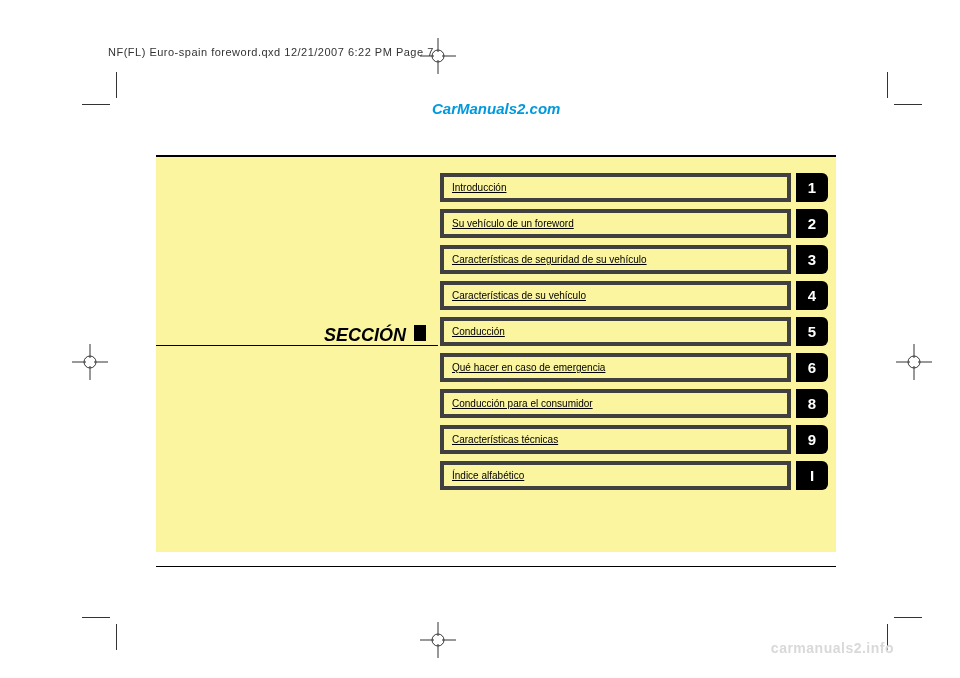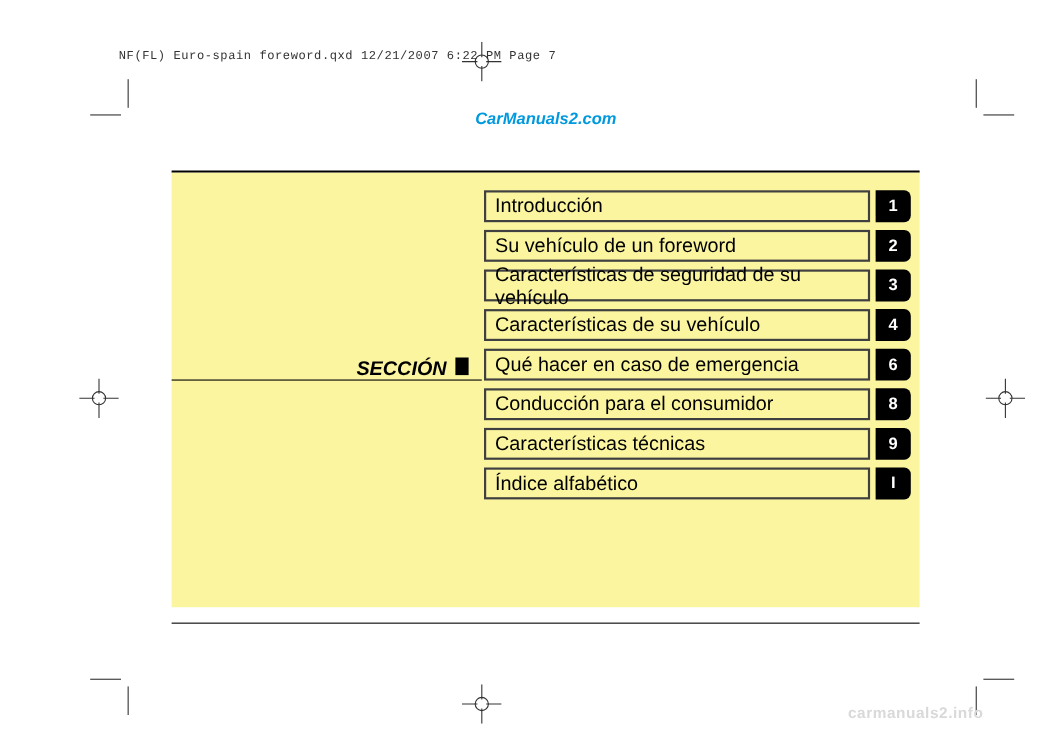"NF(FL) Euro-spain foreword.qxd" .print-header { font-family: Liberation Mono, monospace -> Liberation Sans, sans-serif }
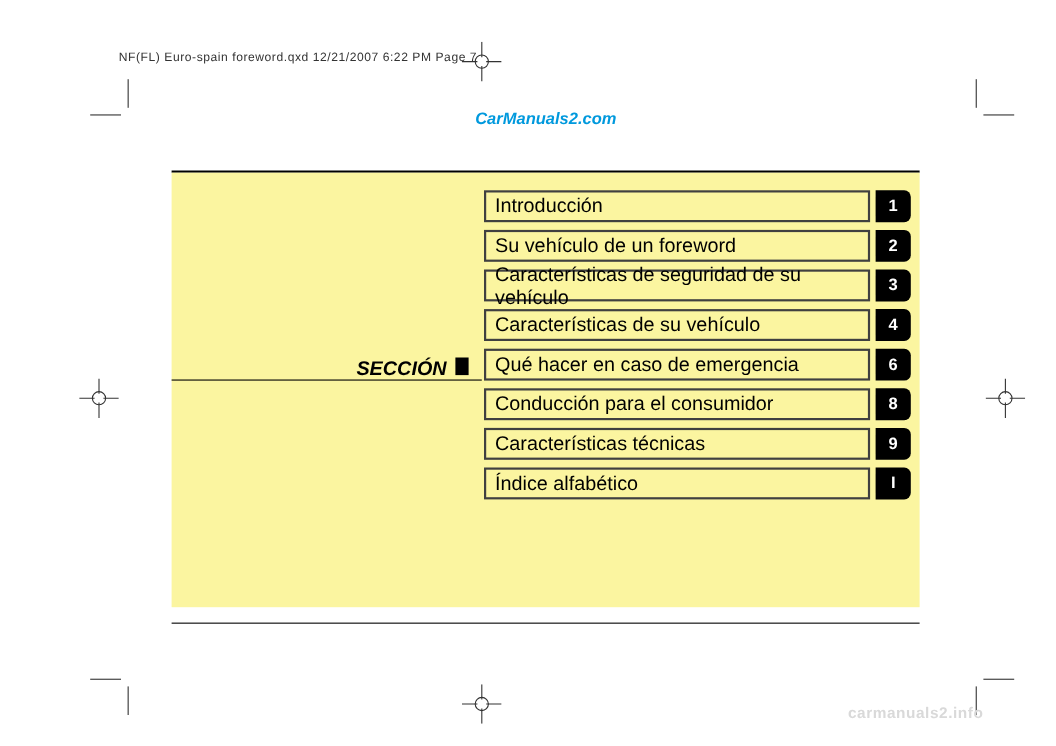"Introducción" .toc-label { border: 2px solid #404040 -> 4px solid #404040; font-size: 18px -> 10px; text-decoration: none -> underline }
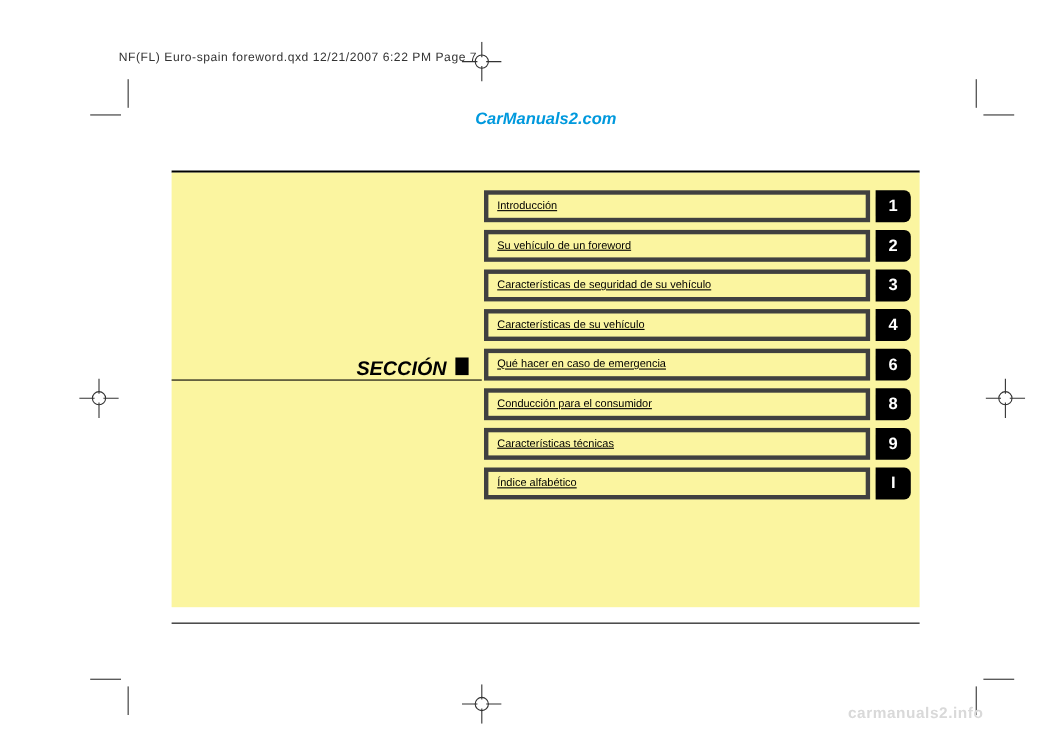"Conducción" div.toc-row { html: none -> <div> <div>Conducción</div> <div>5</div> </div> }
